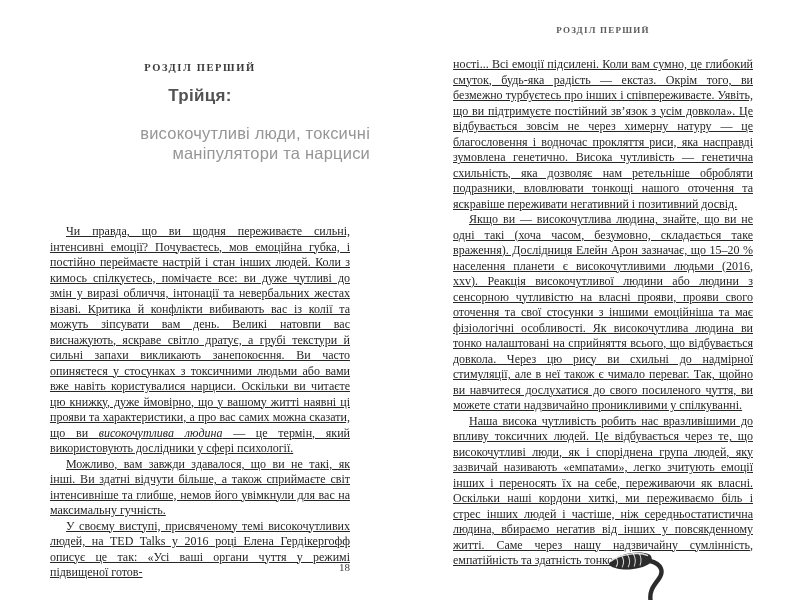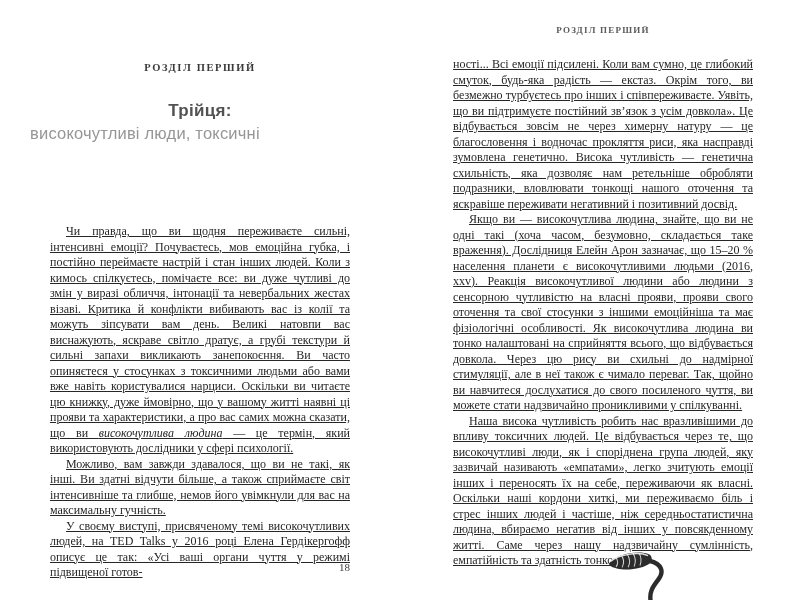"Трійця:" .chapter-title { top: 101px -> 86px }
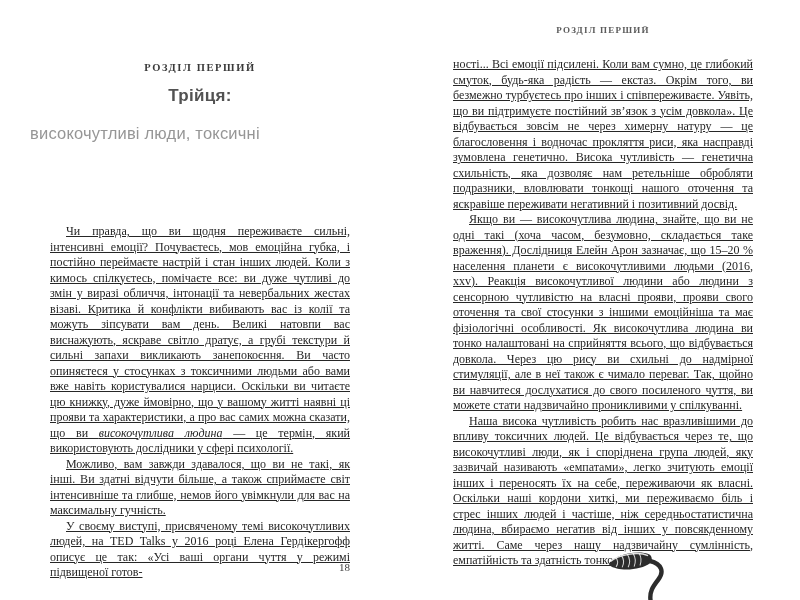"високочутливі люди, токсичні" .chapter-subtitle { text-align: left -> right }
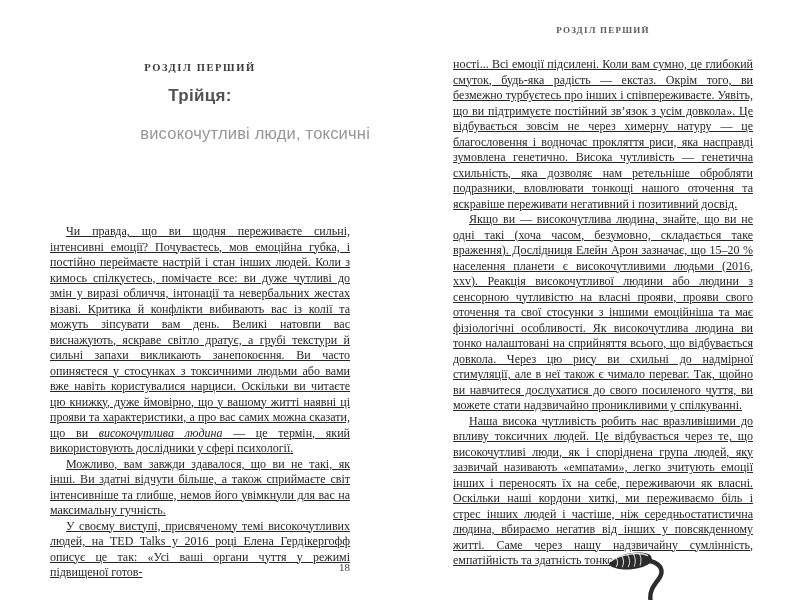"маніпулятори та нарциси" div { html: none -> <div>маніпулятори та нарциси</div> }
